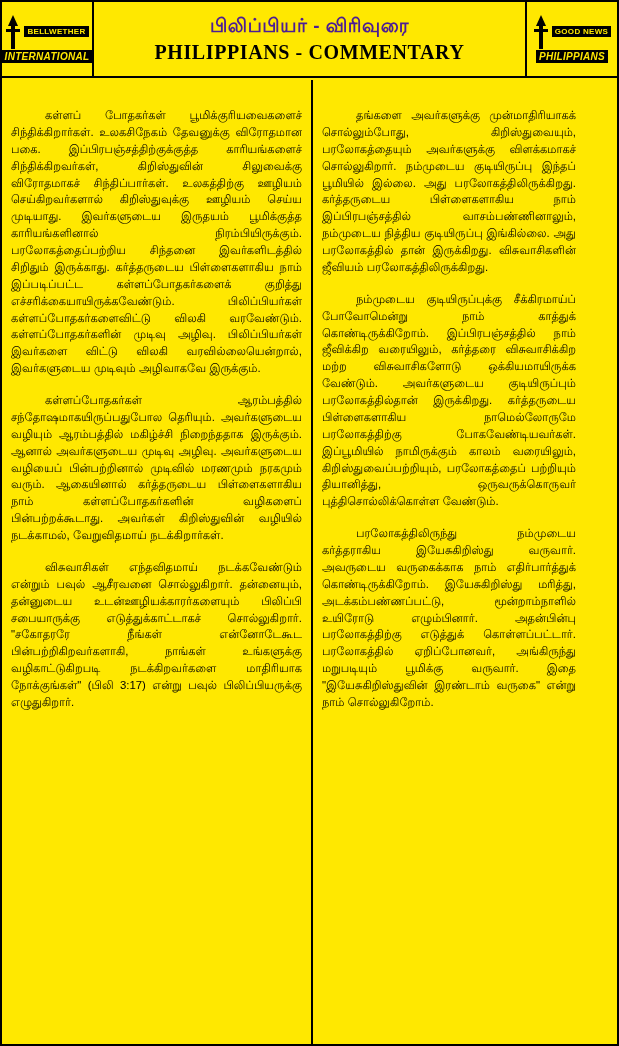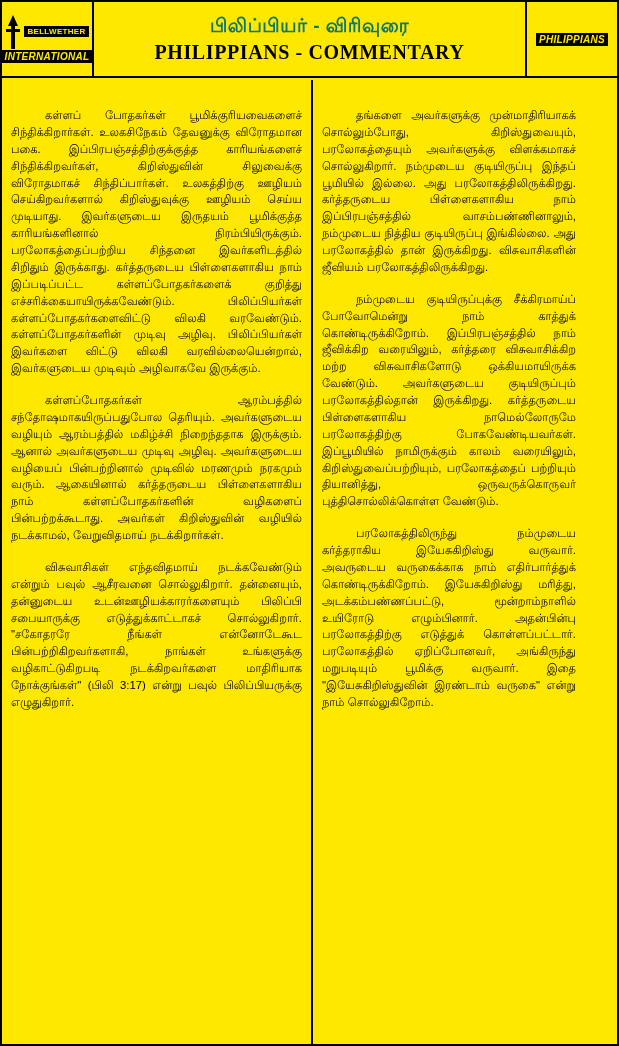"பிலிப்பியர் - விரிவுரை" .title-ta { color: #0f766e -> #4c1d95 }
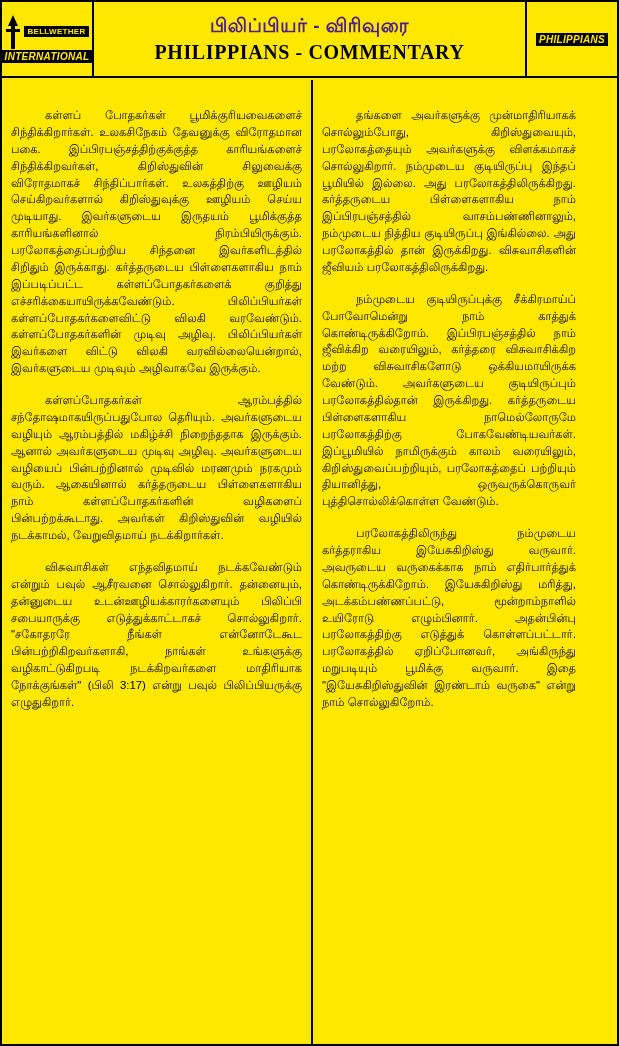"GOOD NEWS" div.logo-row { html: none -> <div> <span> <span></span> <span></span> <span></span> </span> <span>GOOD NEWS</span> </div> }
